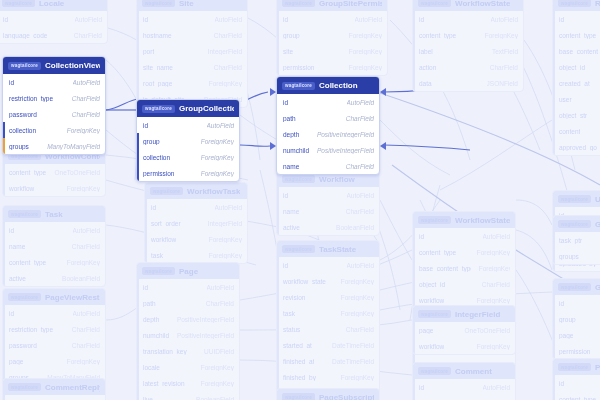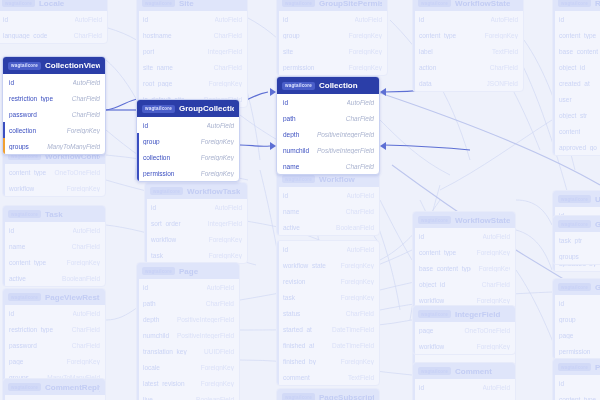"TaskState" div.hdr { html: none -> <div> <span>wagtailcore</span> <span>TaskState</span> </div> }
